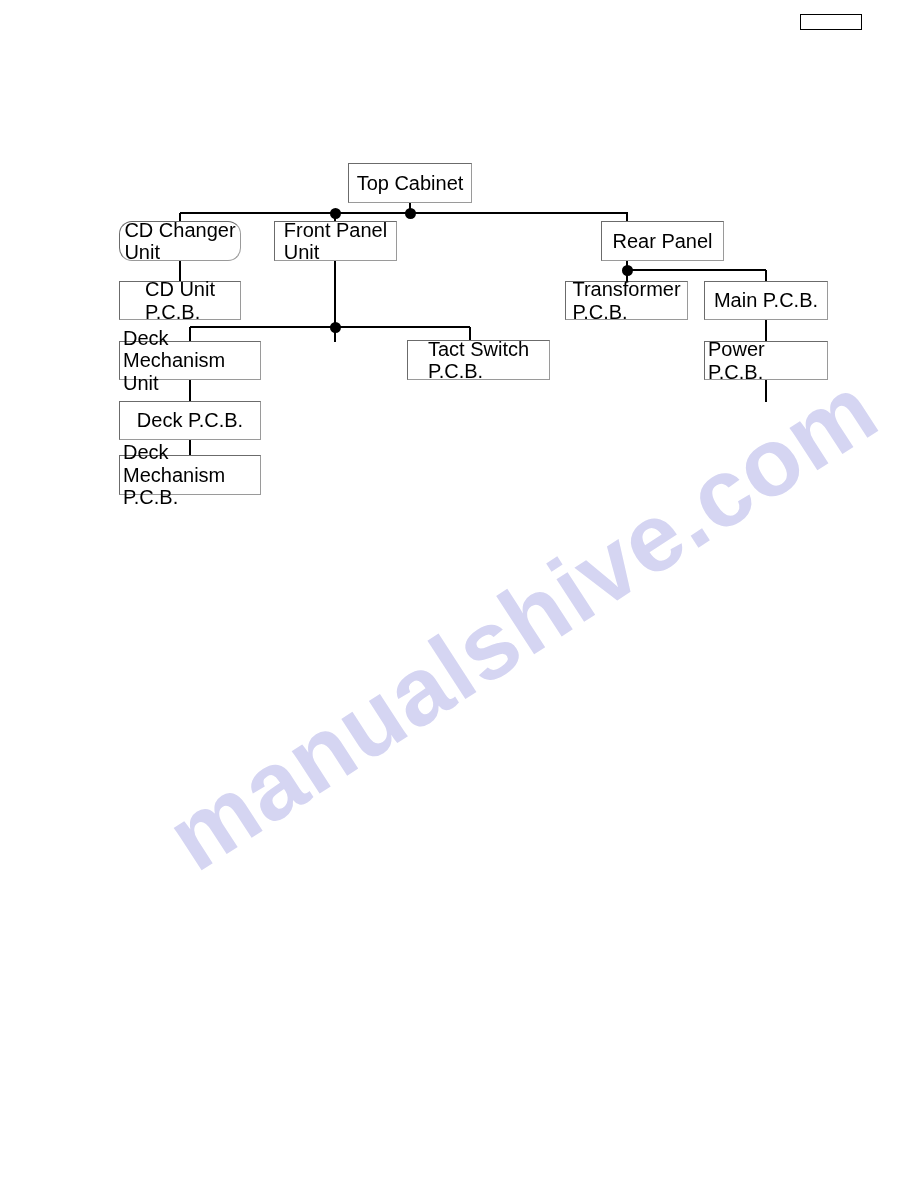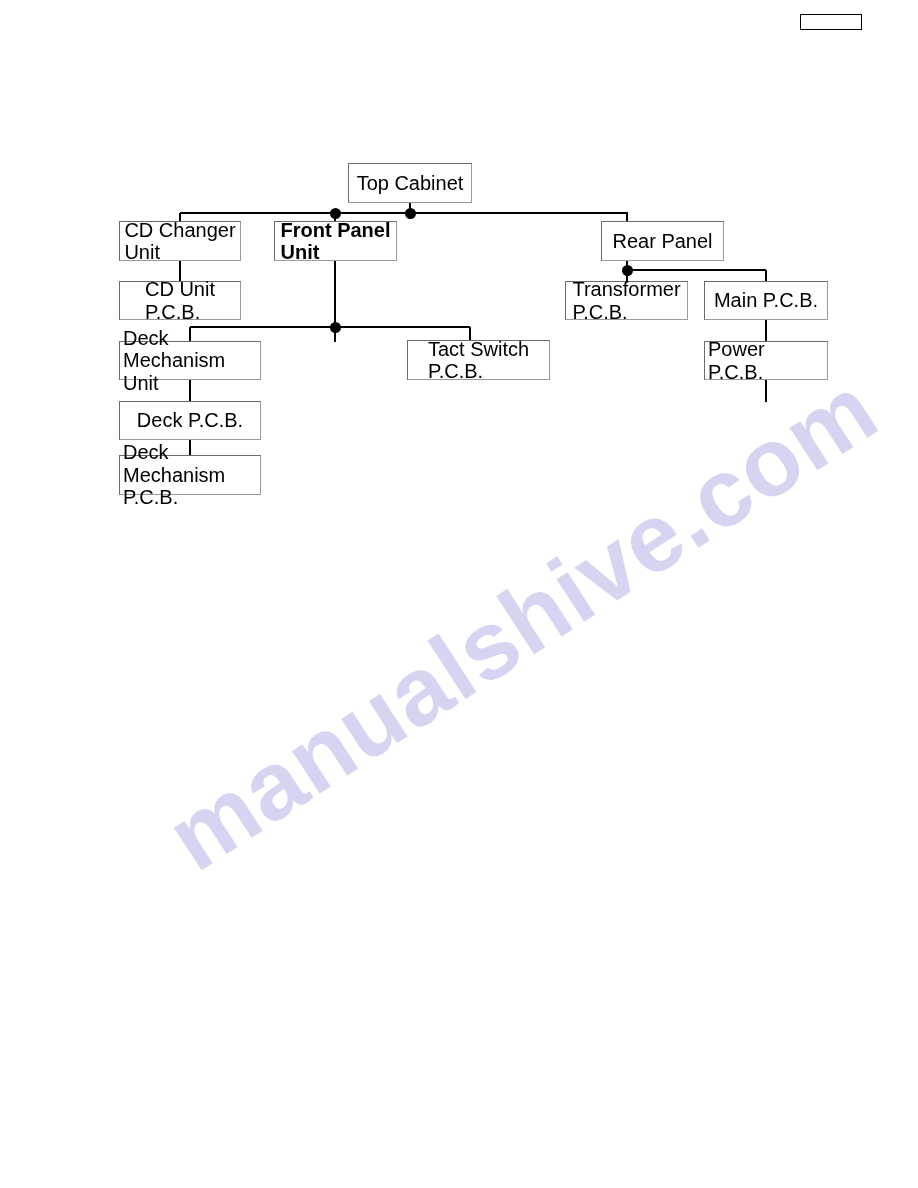"CD Changer" div.node { border-radius: none -> 13px }
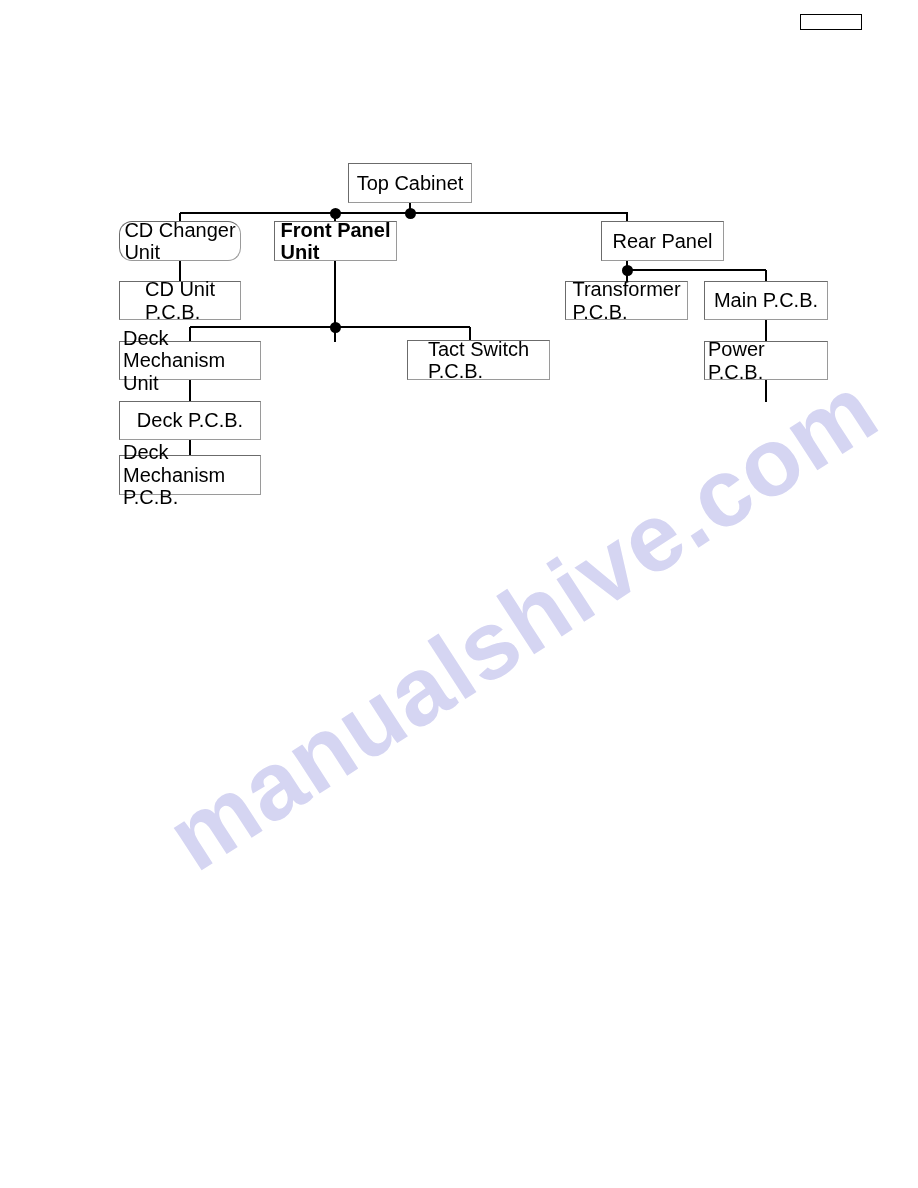"Front Panel" div.node { font-weight: bold -> none }
